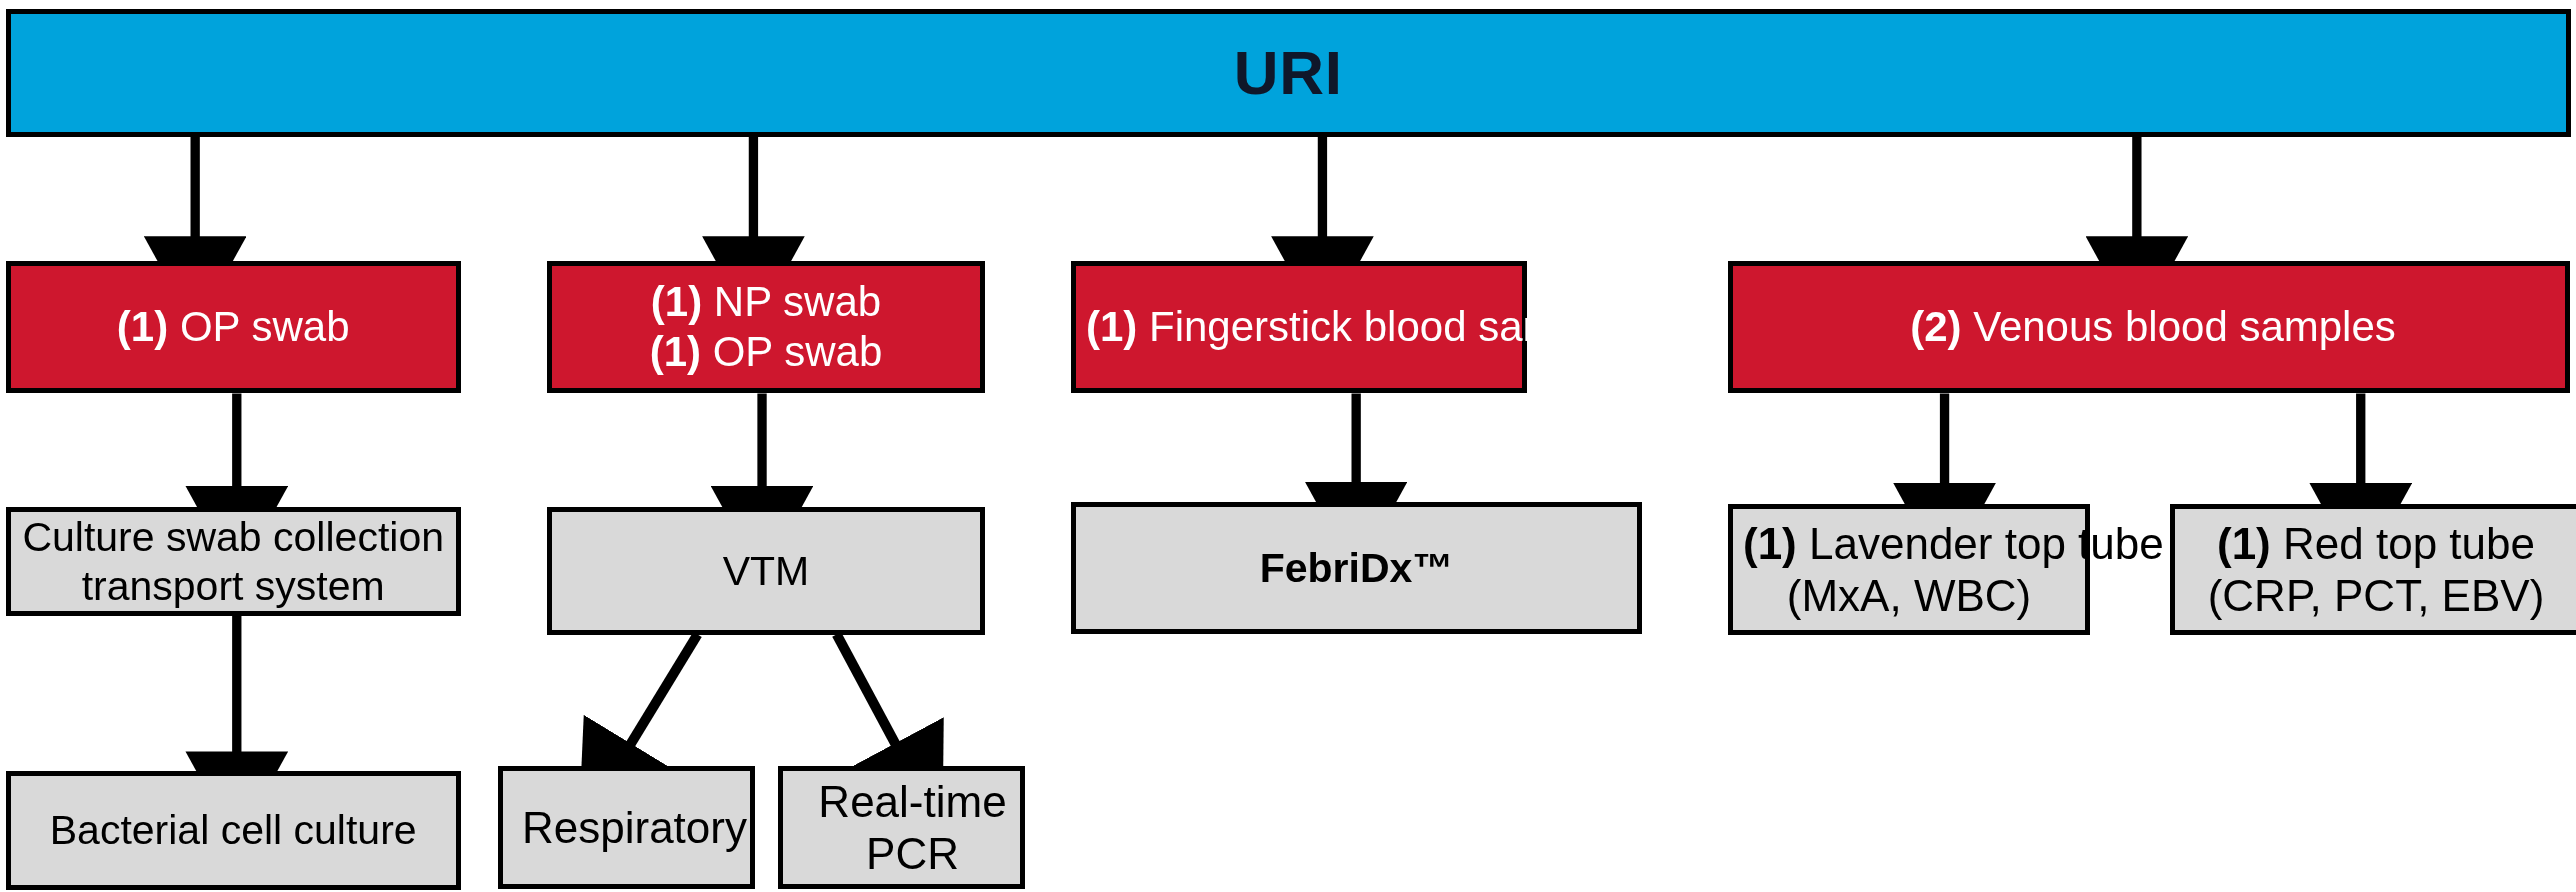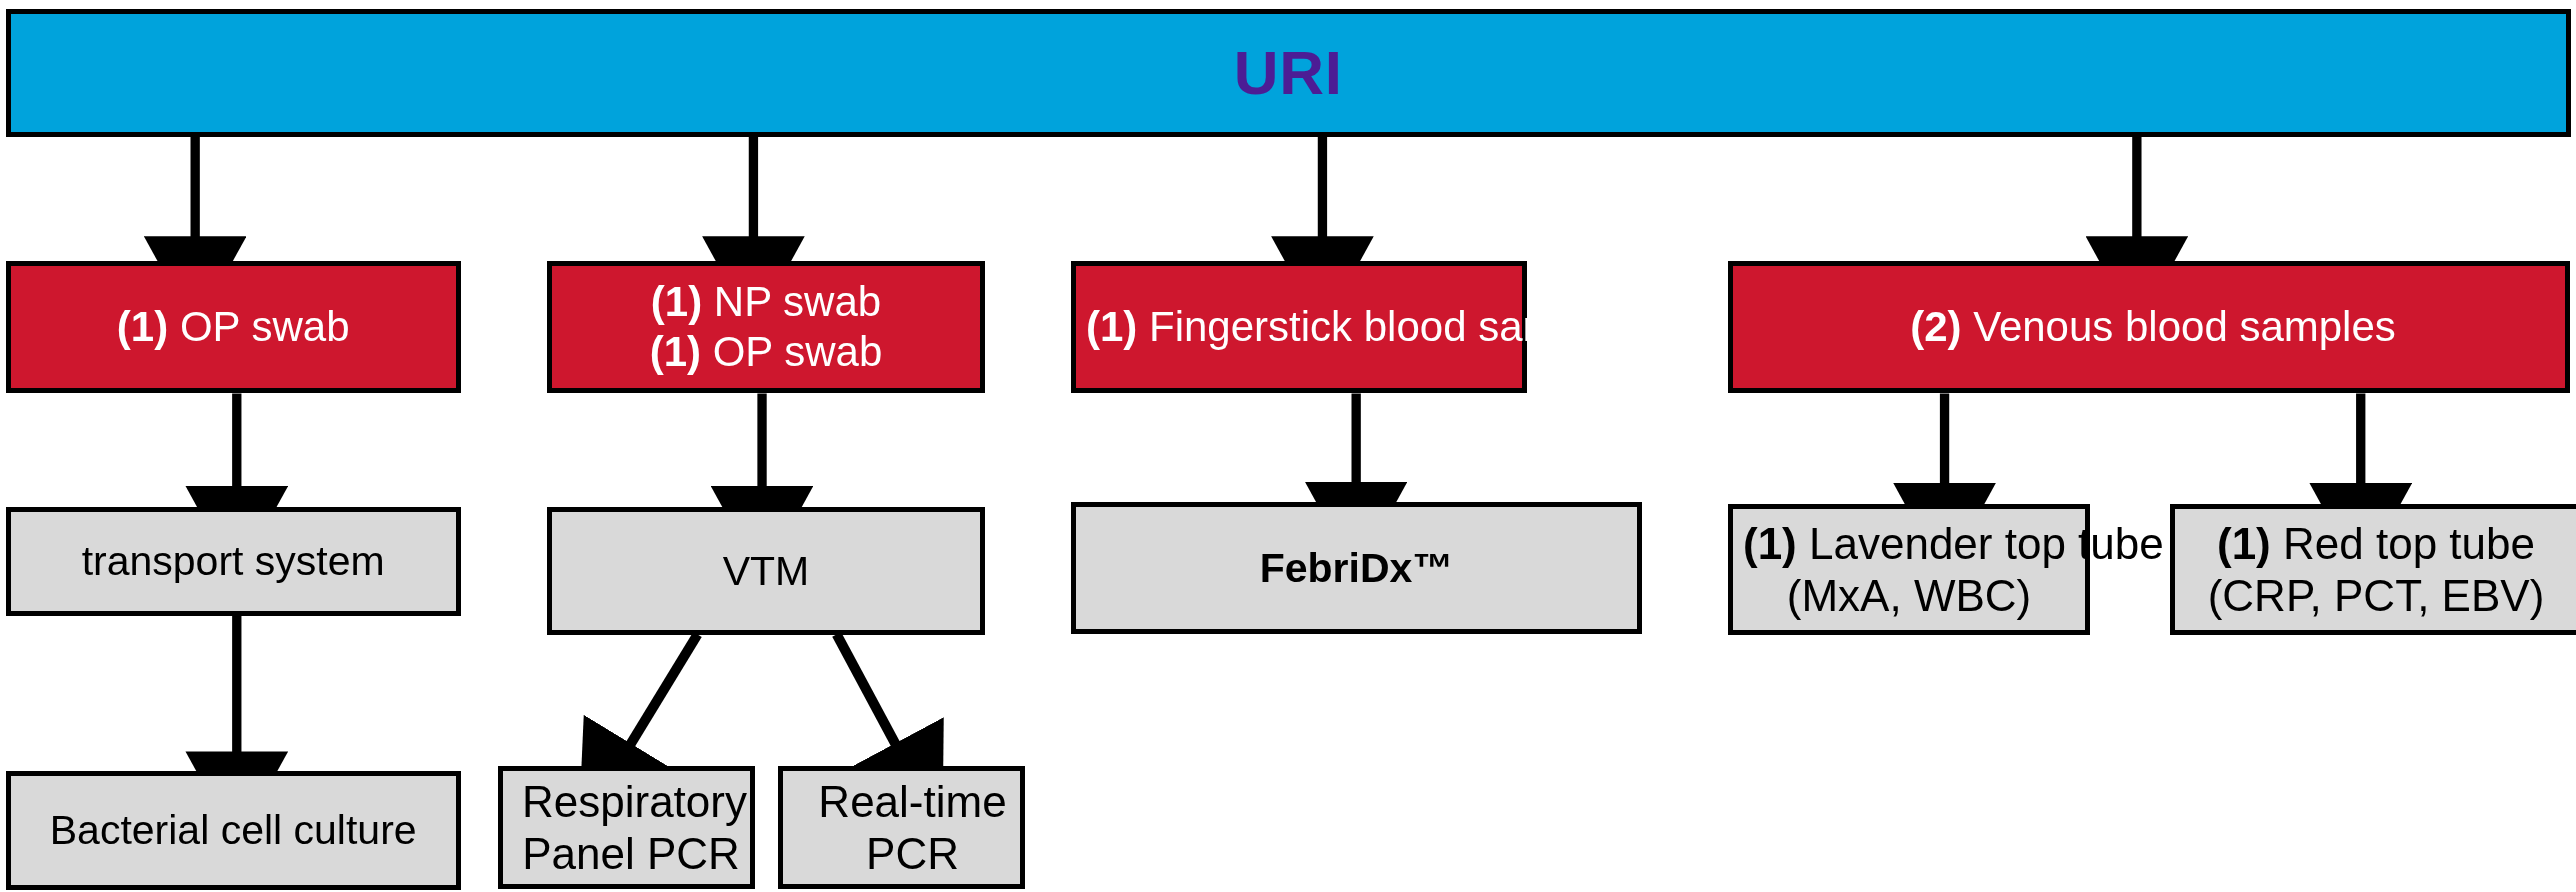"URI" .node-header { color: #4c1d95 -> #0f172a }
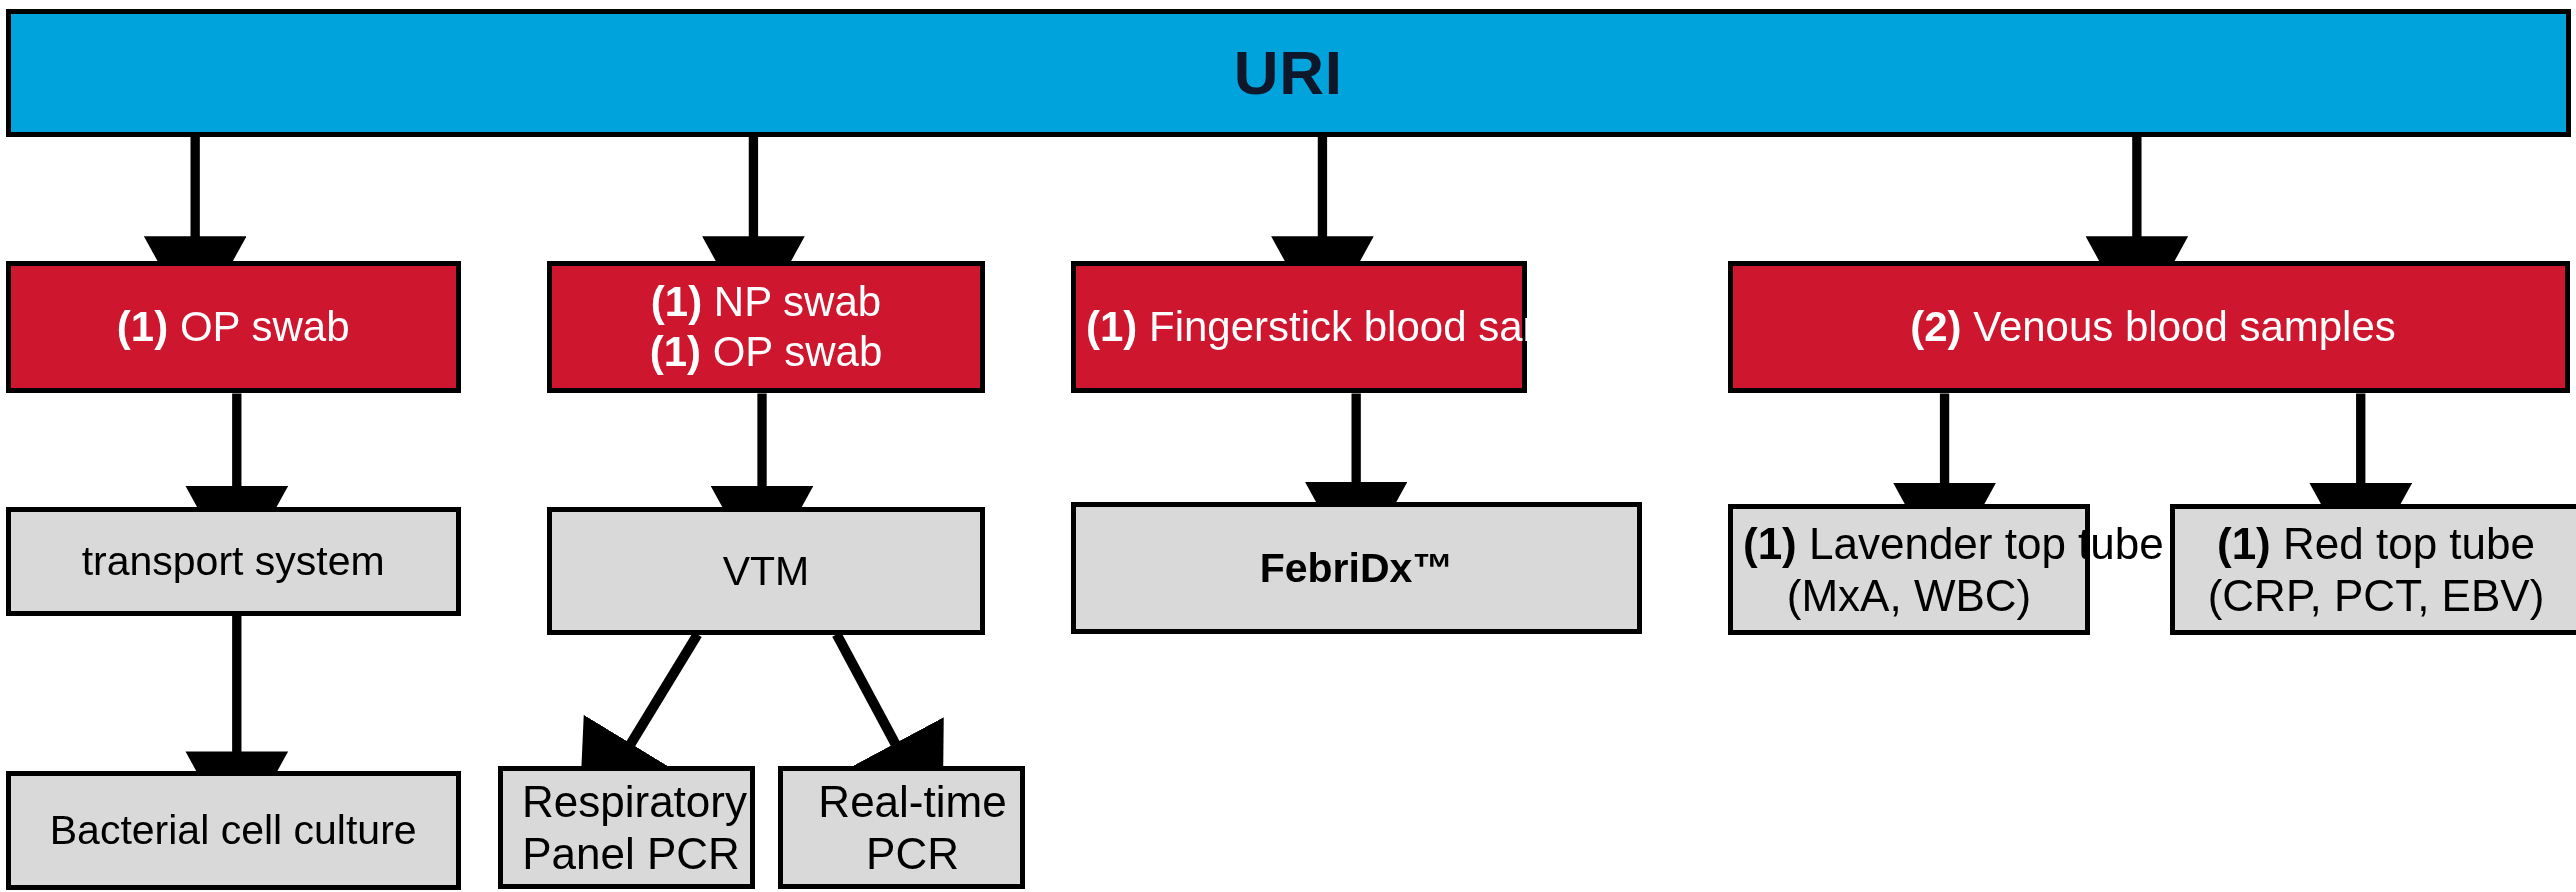"Culture swab collection" span.line { html: none -> <span>Culture swab collection</span> }
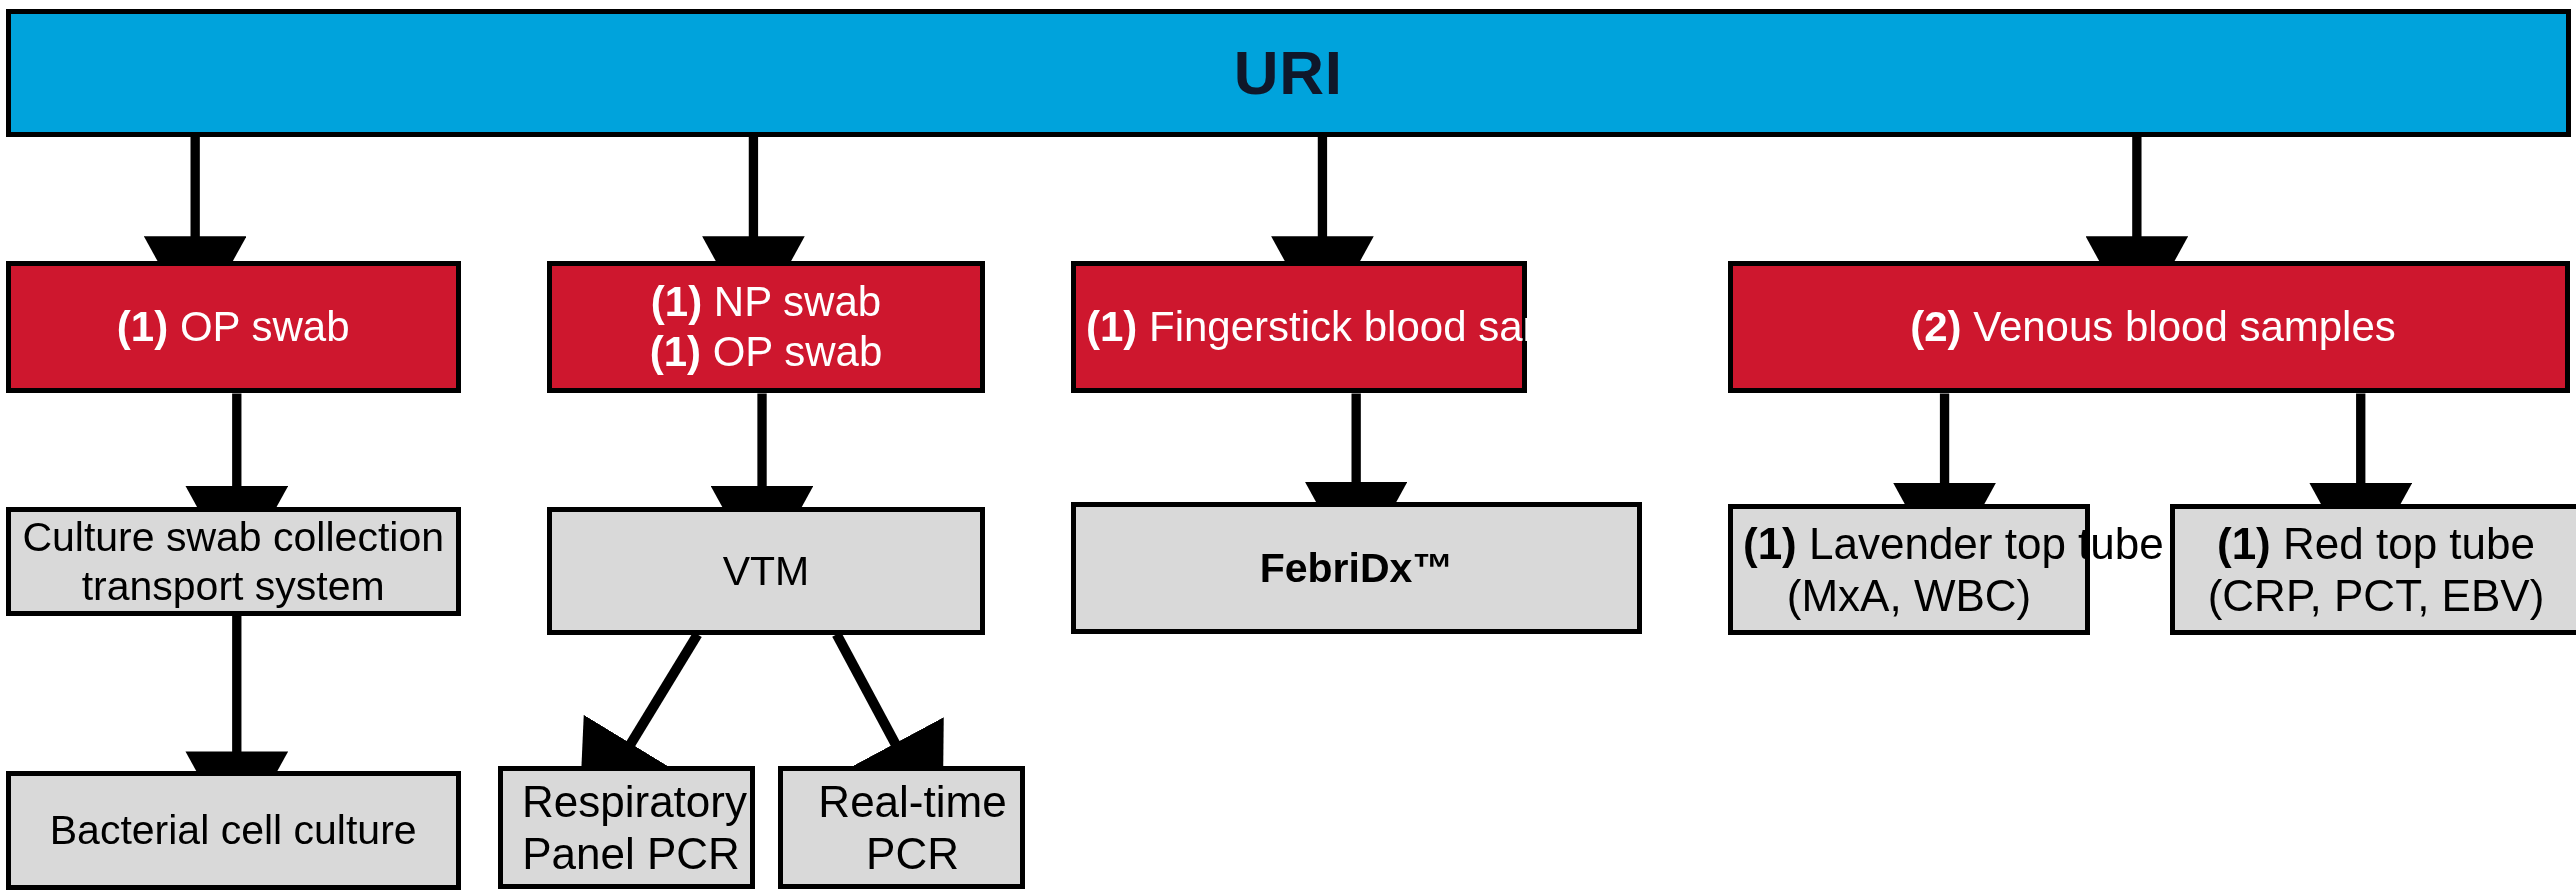"Panel PCR" span.line { html: <span>Panel PCR</span> -> none }
